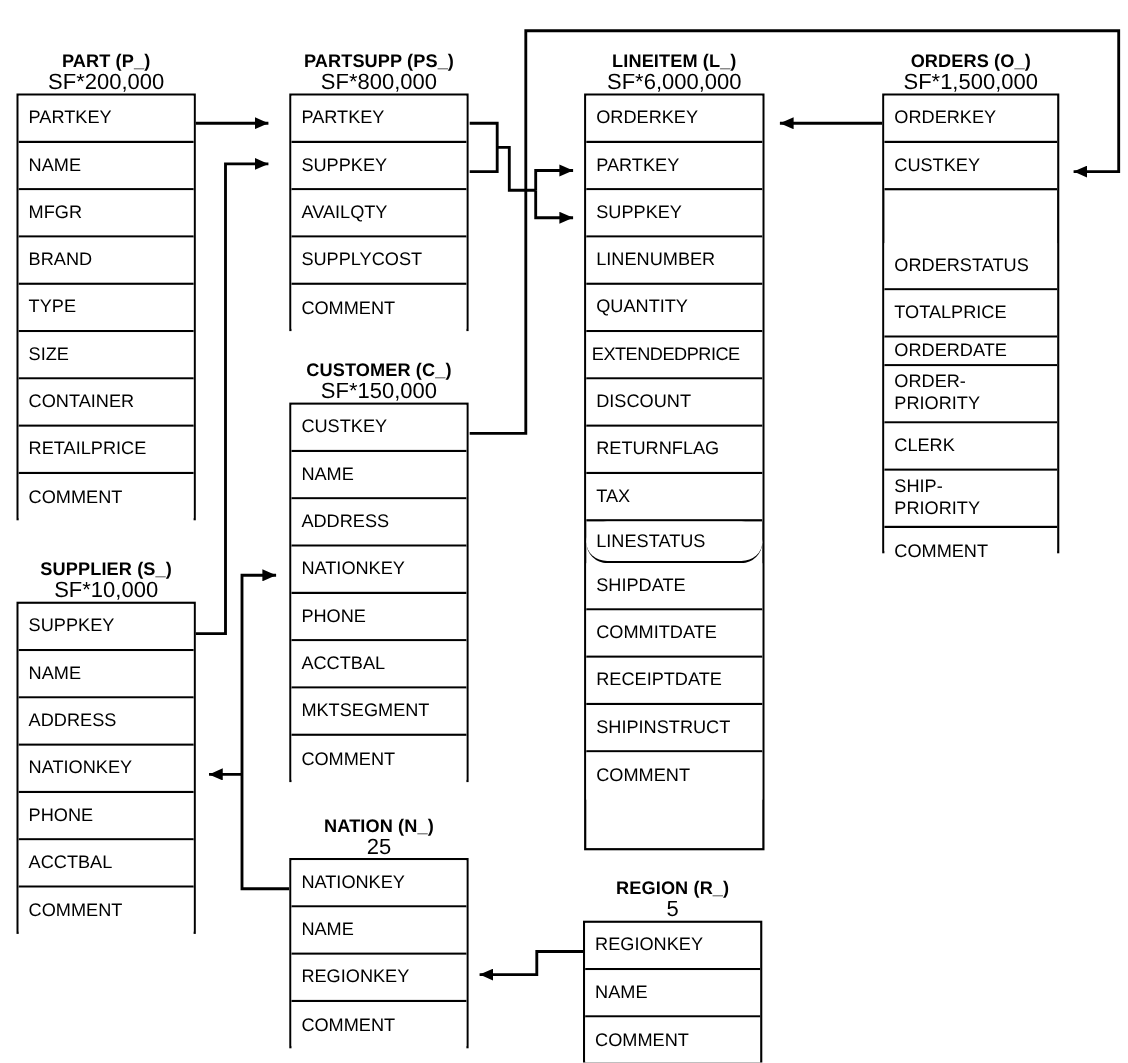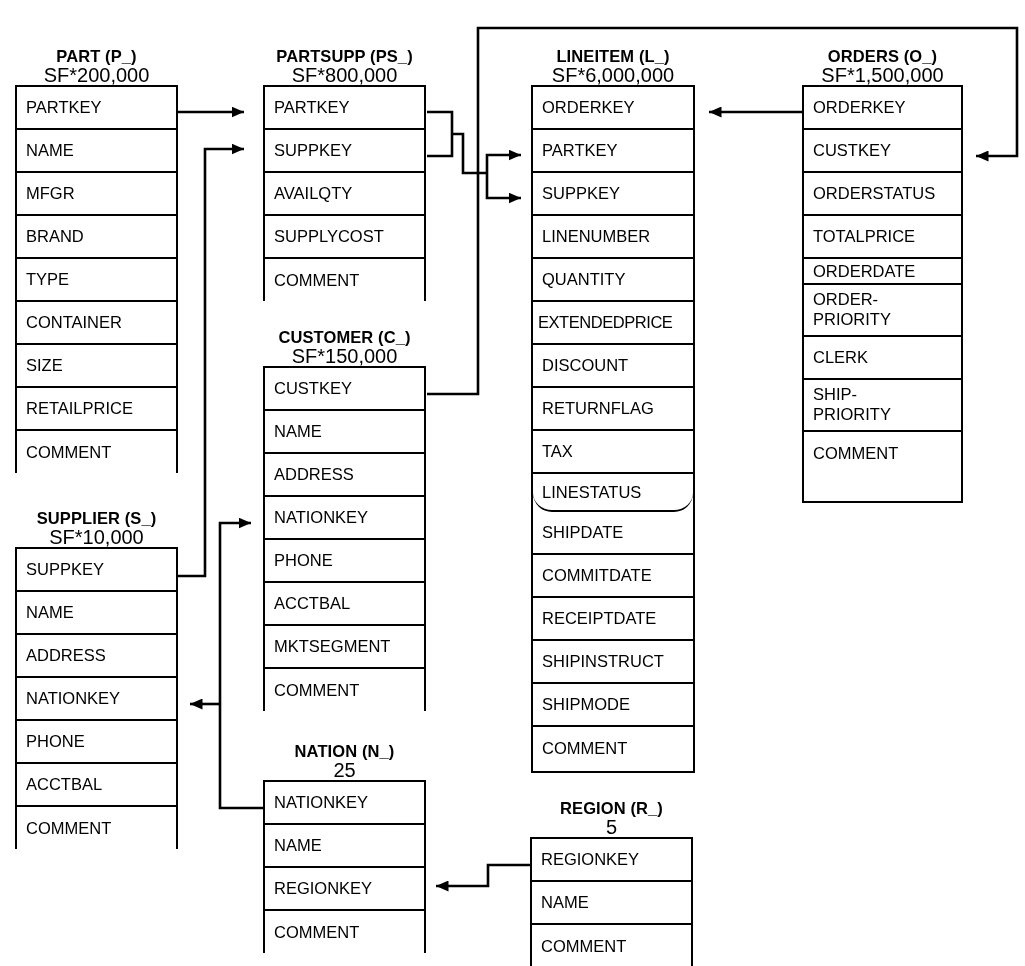"ORDERSTATUS" div.fieldrow { margin-top: none -> 48px }
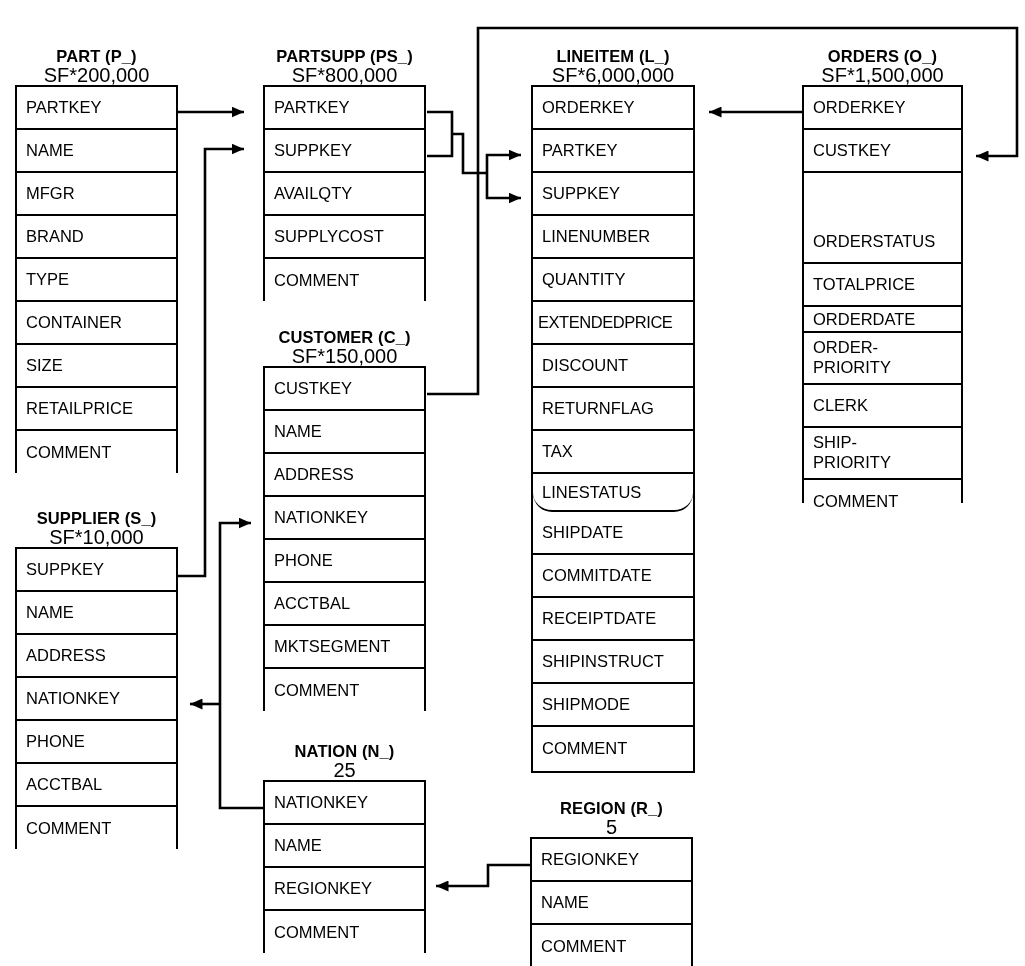"CONTAINER" div.fieldrow { order: before "SIZE" -> after "SIZE" }
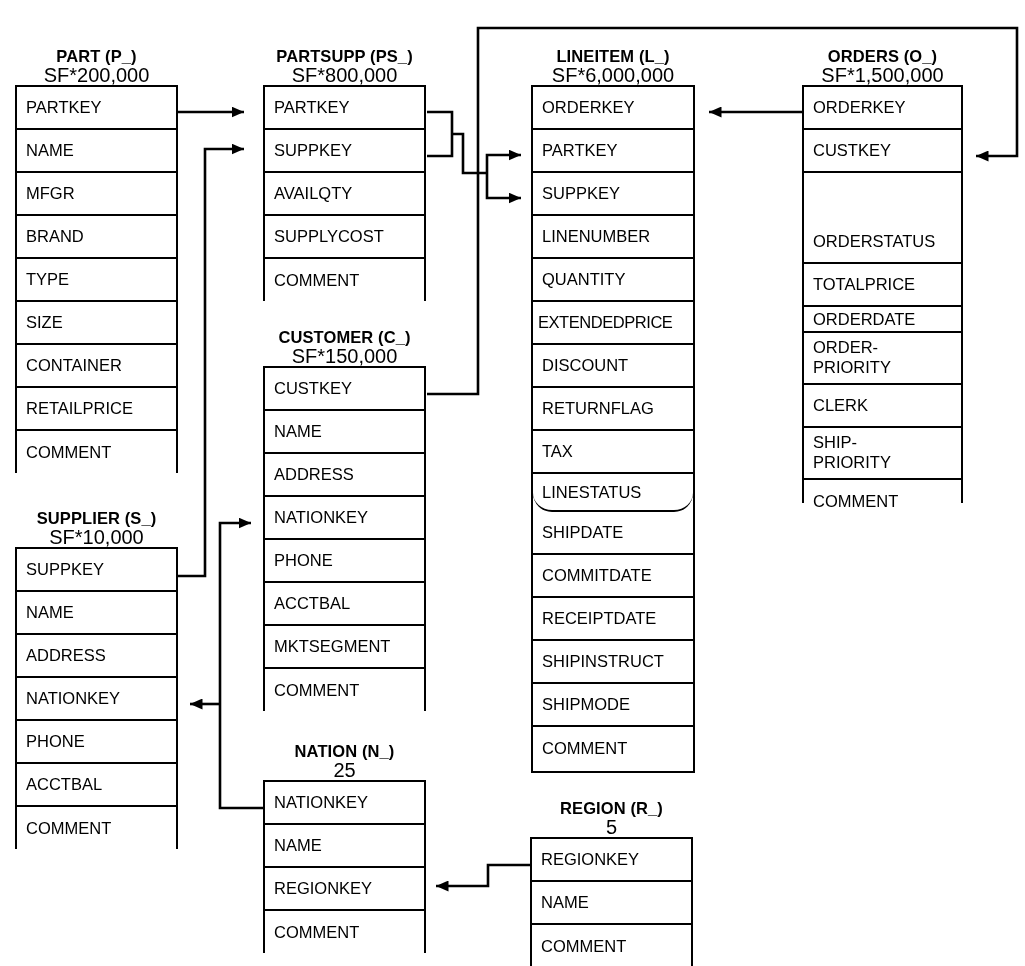"SHIPMODE" div.fieldrow { html: <div>SHIPMODE</div> -> none }
